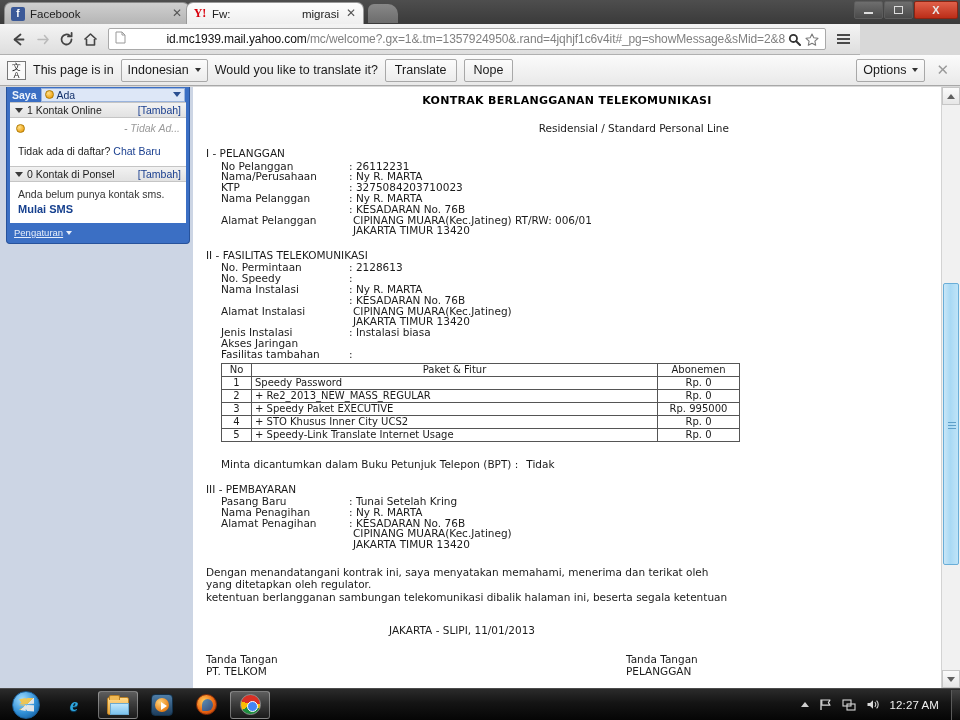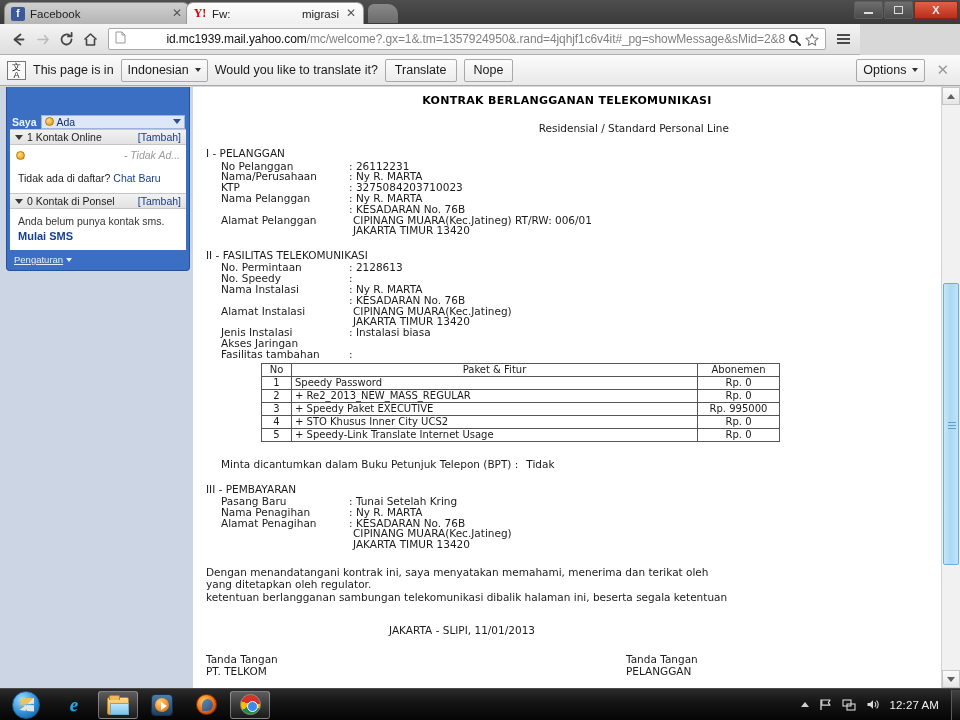"Saya" #chat-header { margin-top: 27px -> none }
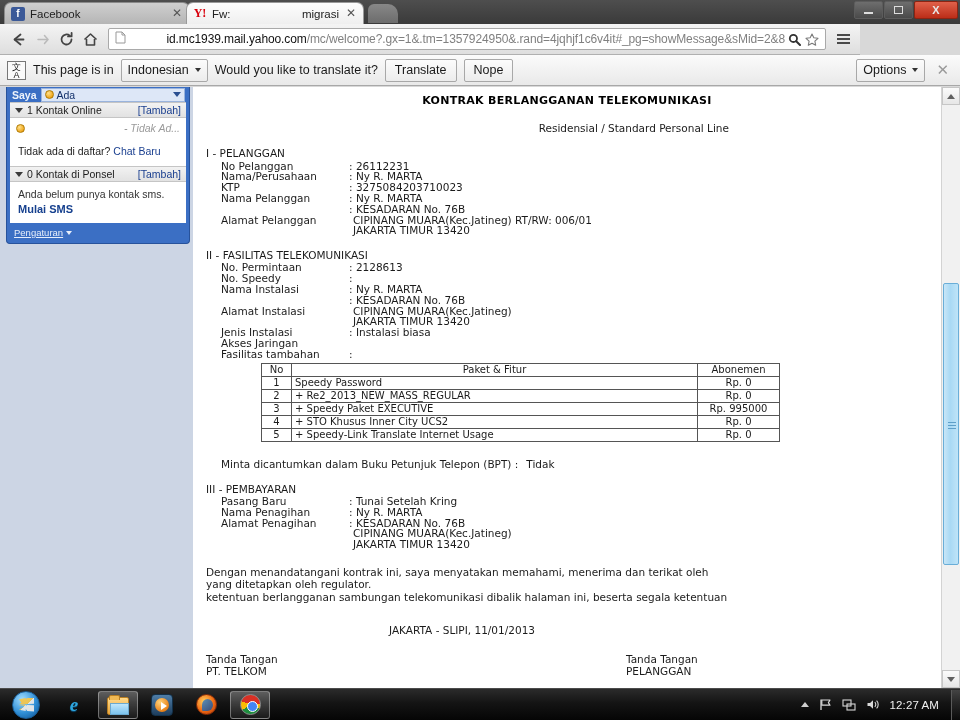"No" #pkg-wrap { margin-left: 40px -> none }
